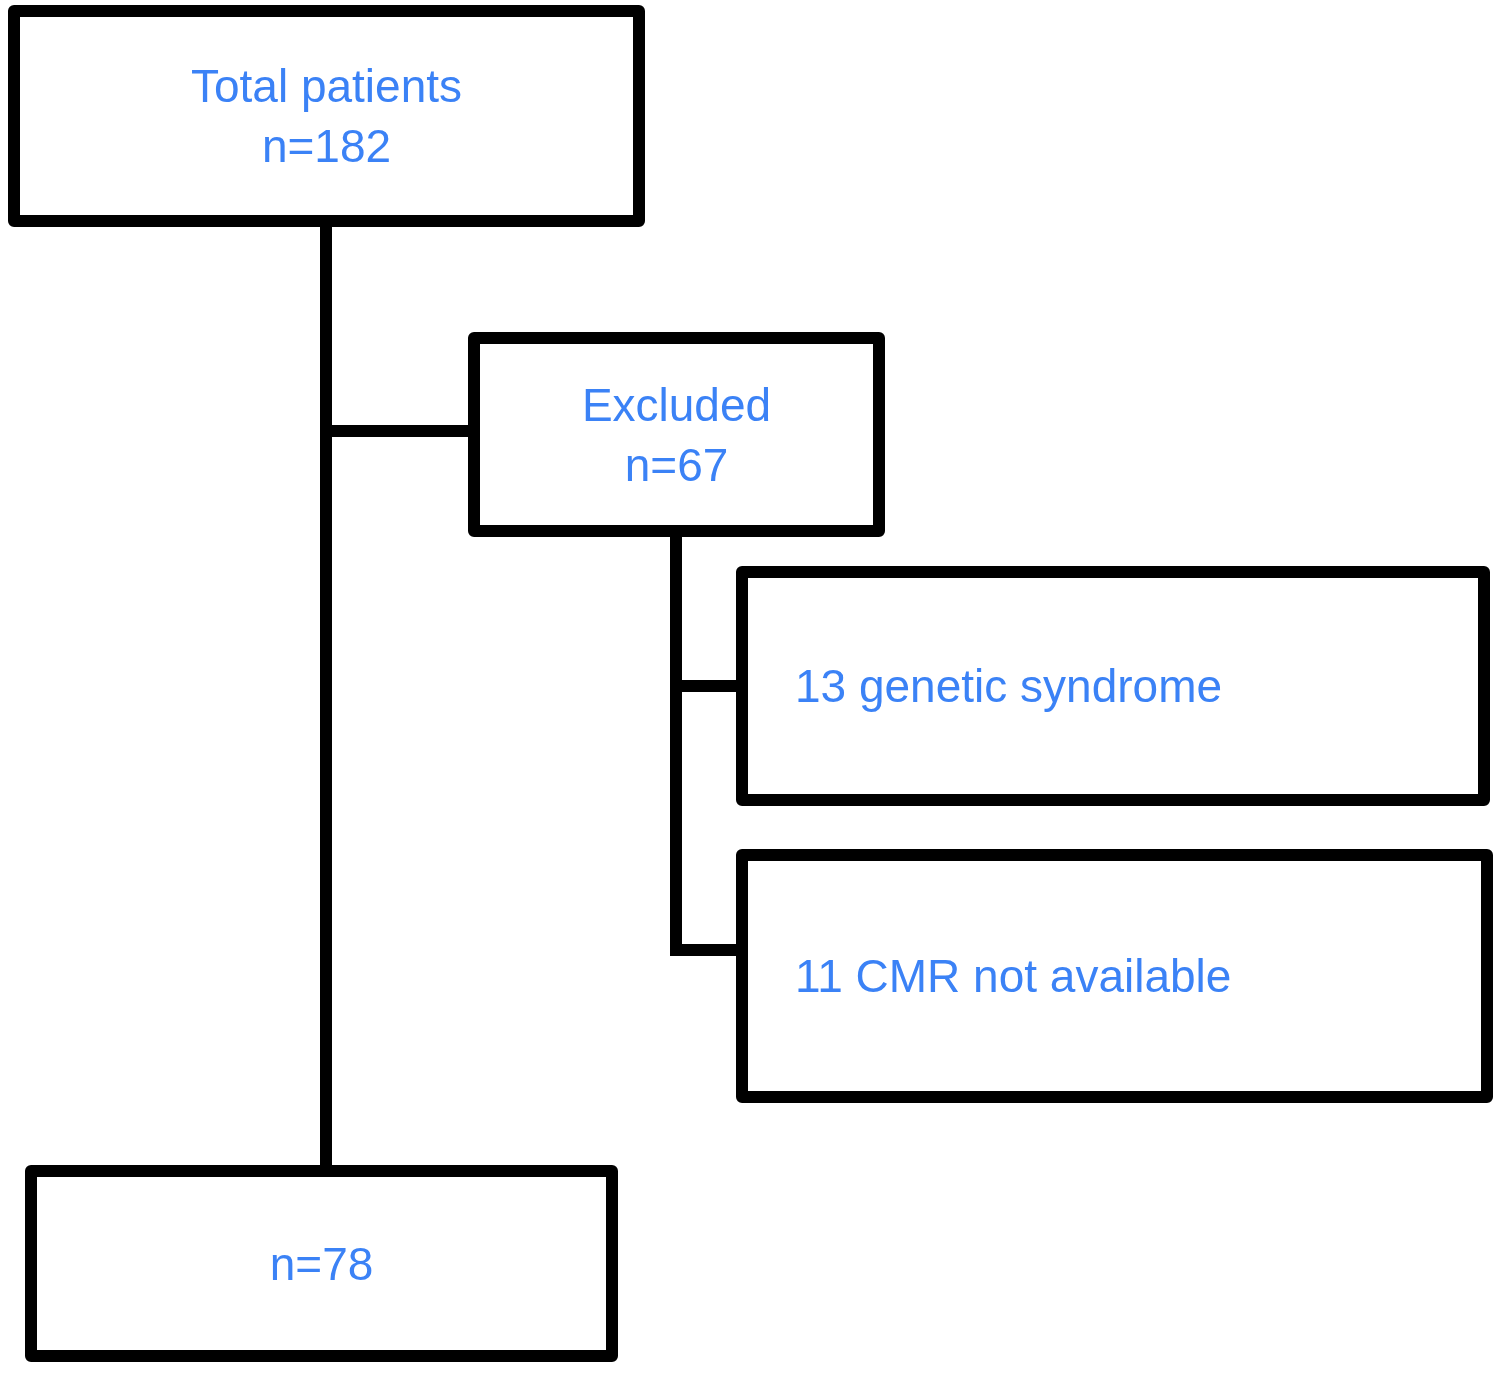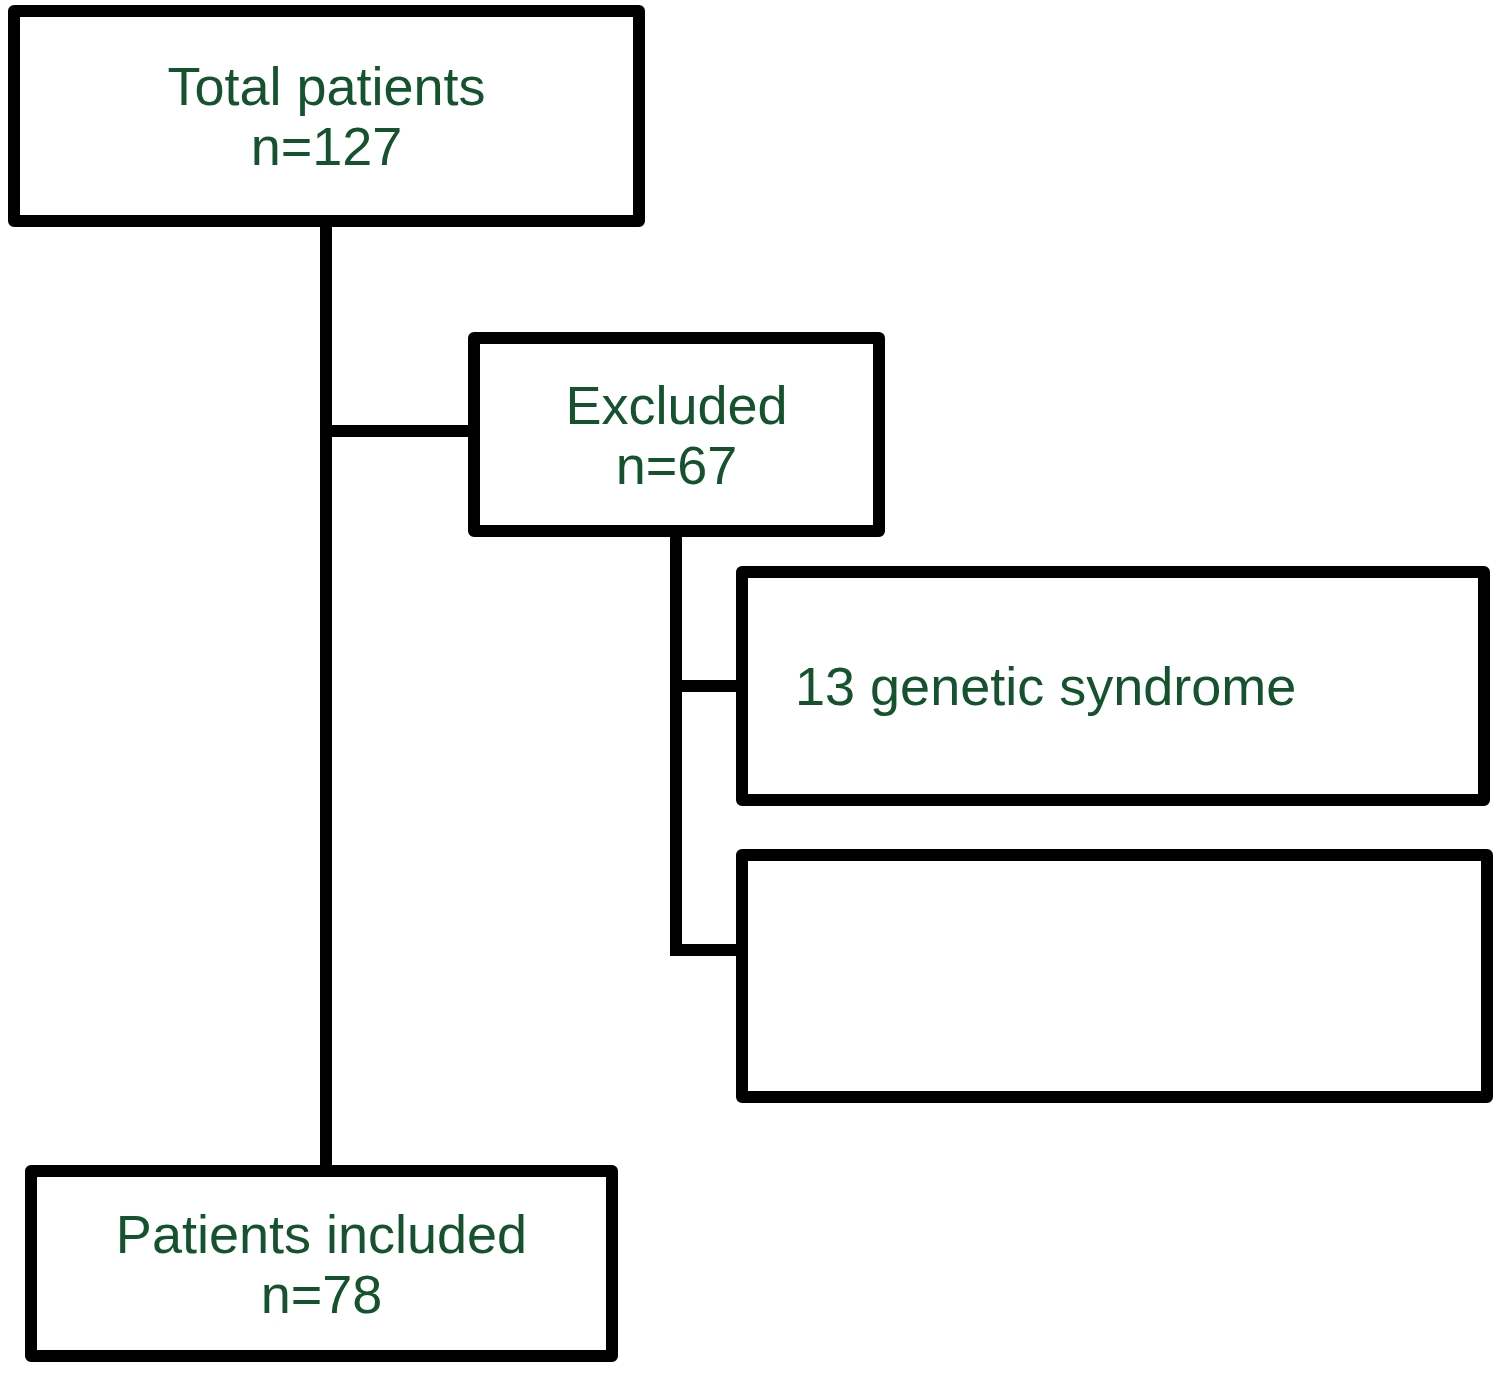"Total patients" .txt { color: #14532d -> #3b82f6; font-size: 54px -> 46px }
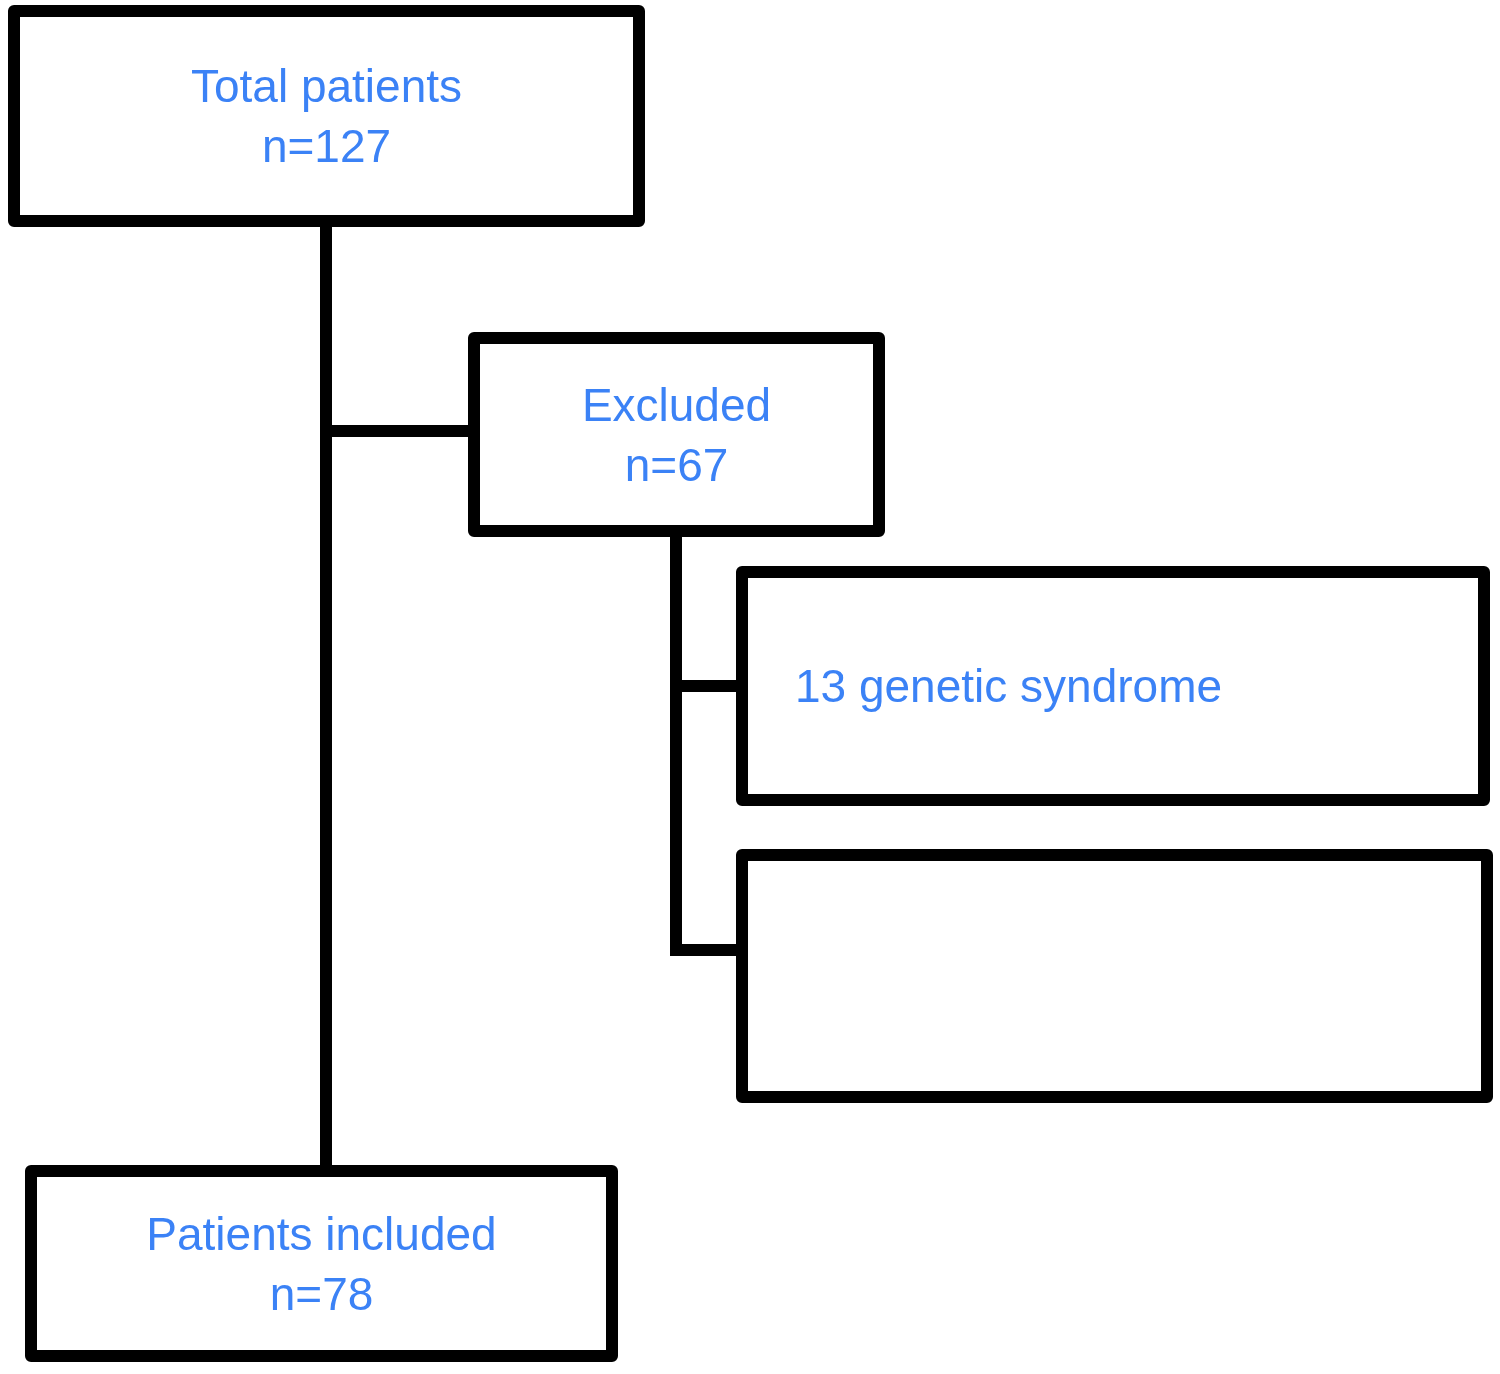"n=127" div.txt { text: 127 -> 182 }
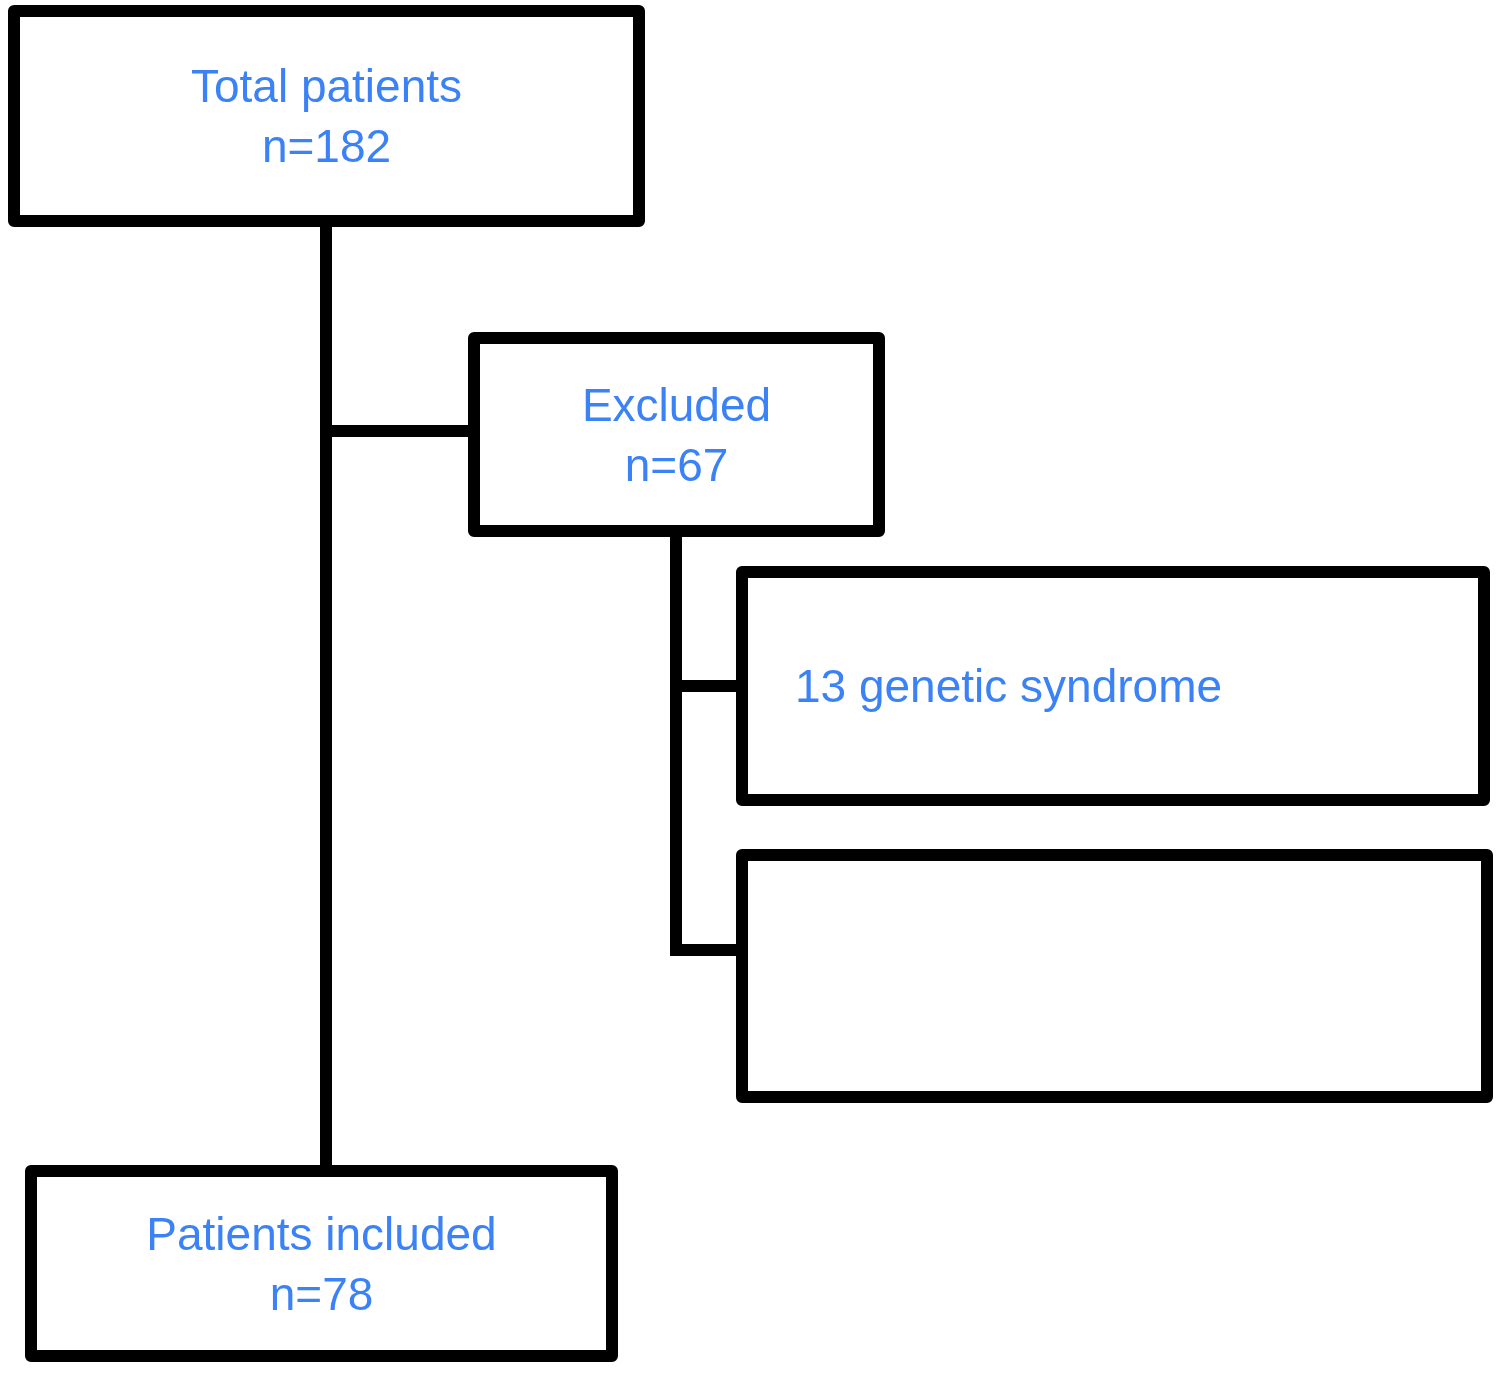"11 CMR not available" div.txt { html: none -> <div>11 CMR not available</div> }
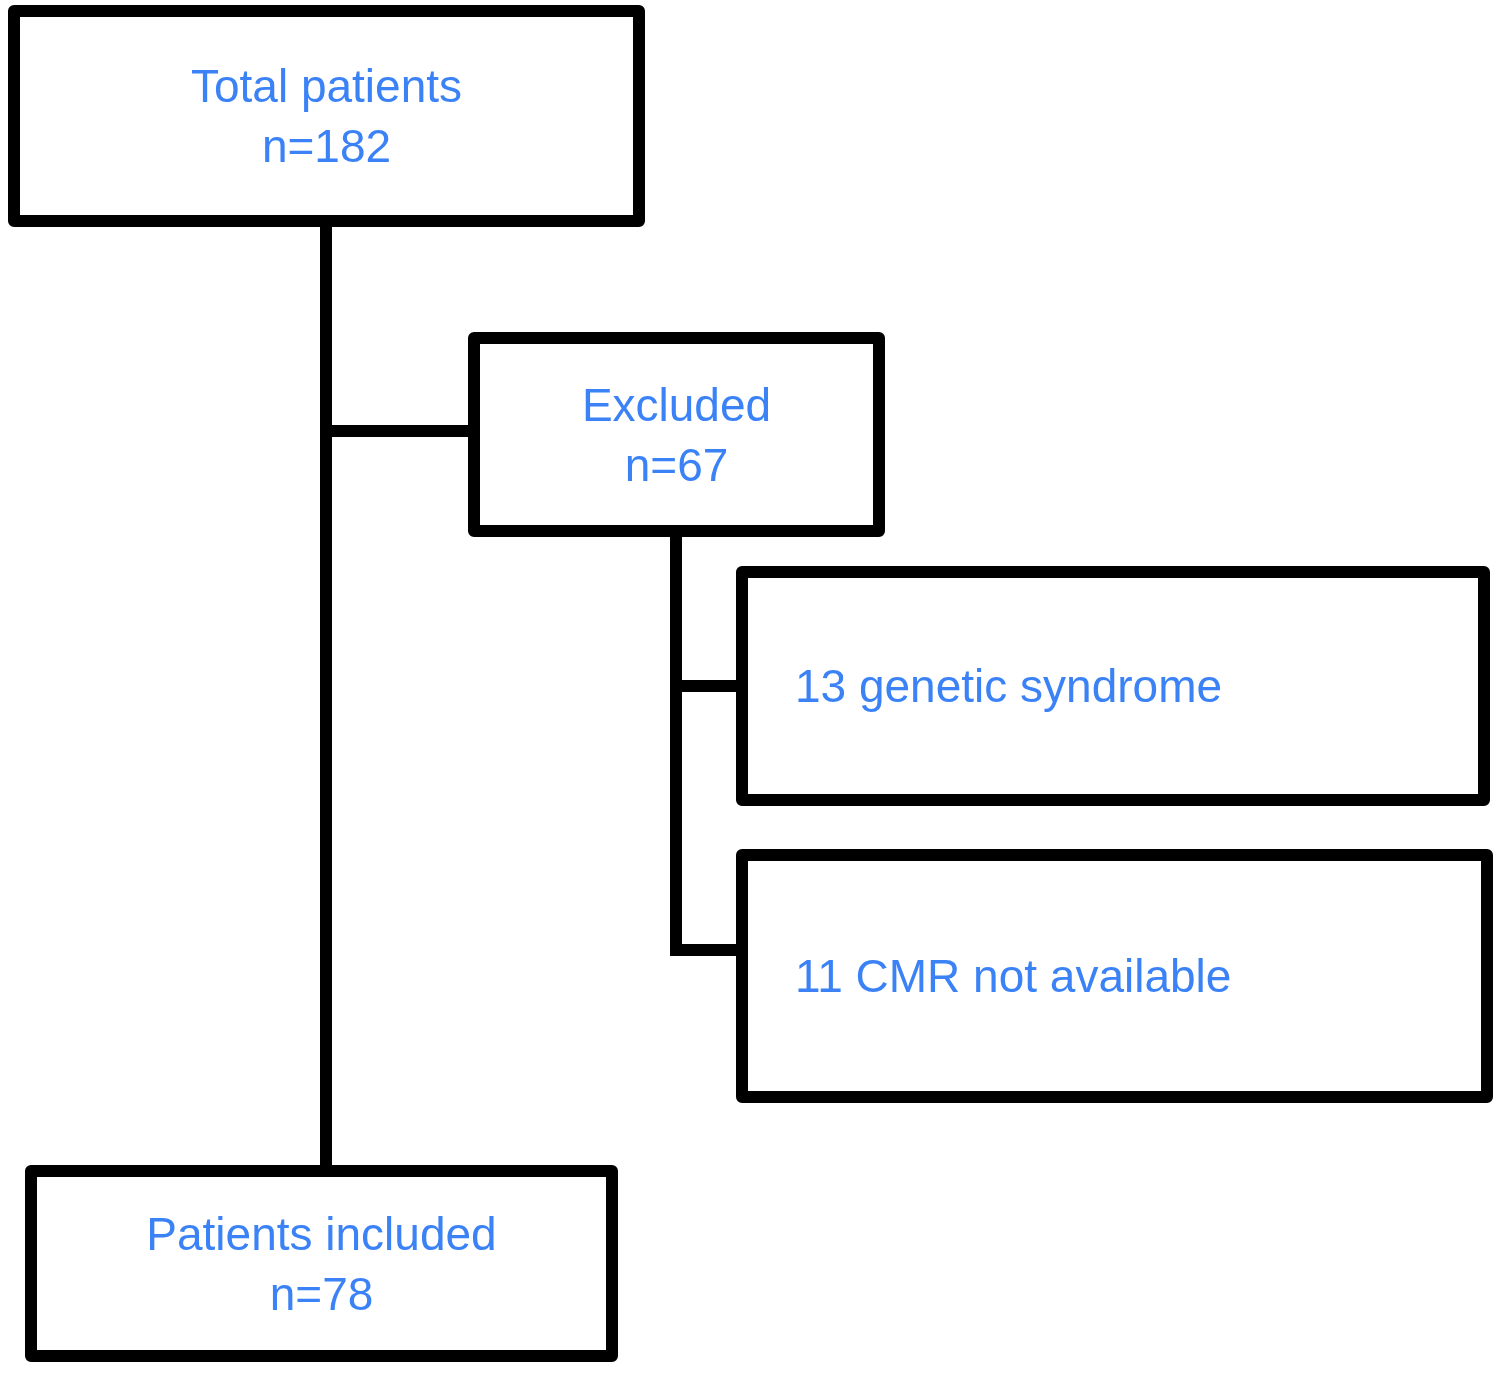"Patients included" div.txt { html: <div>Patients included</div> -> none }
